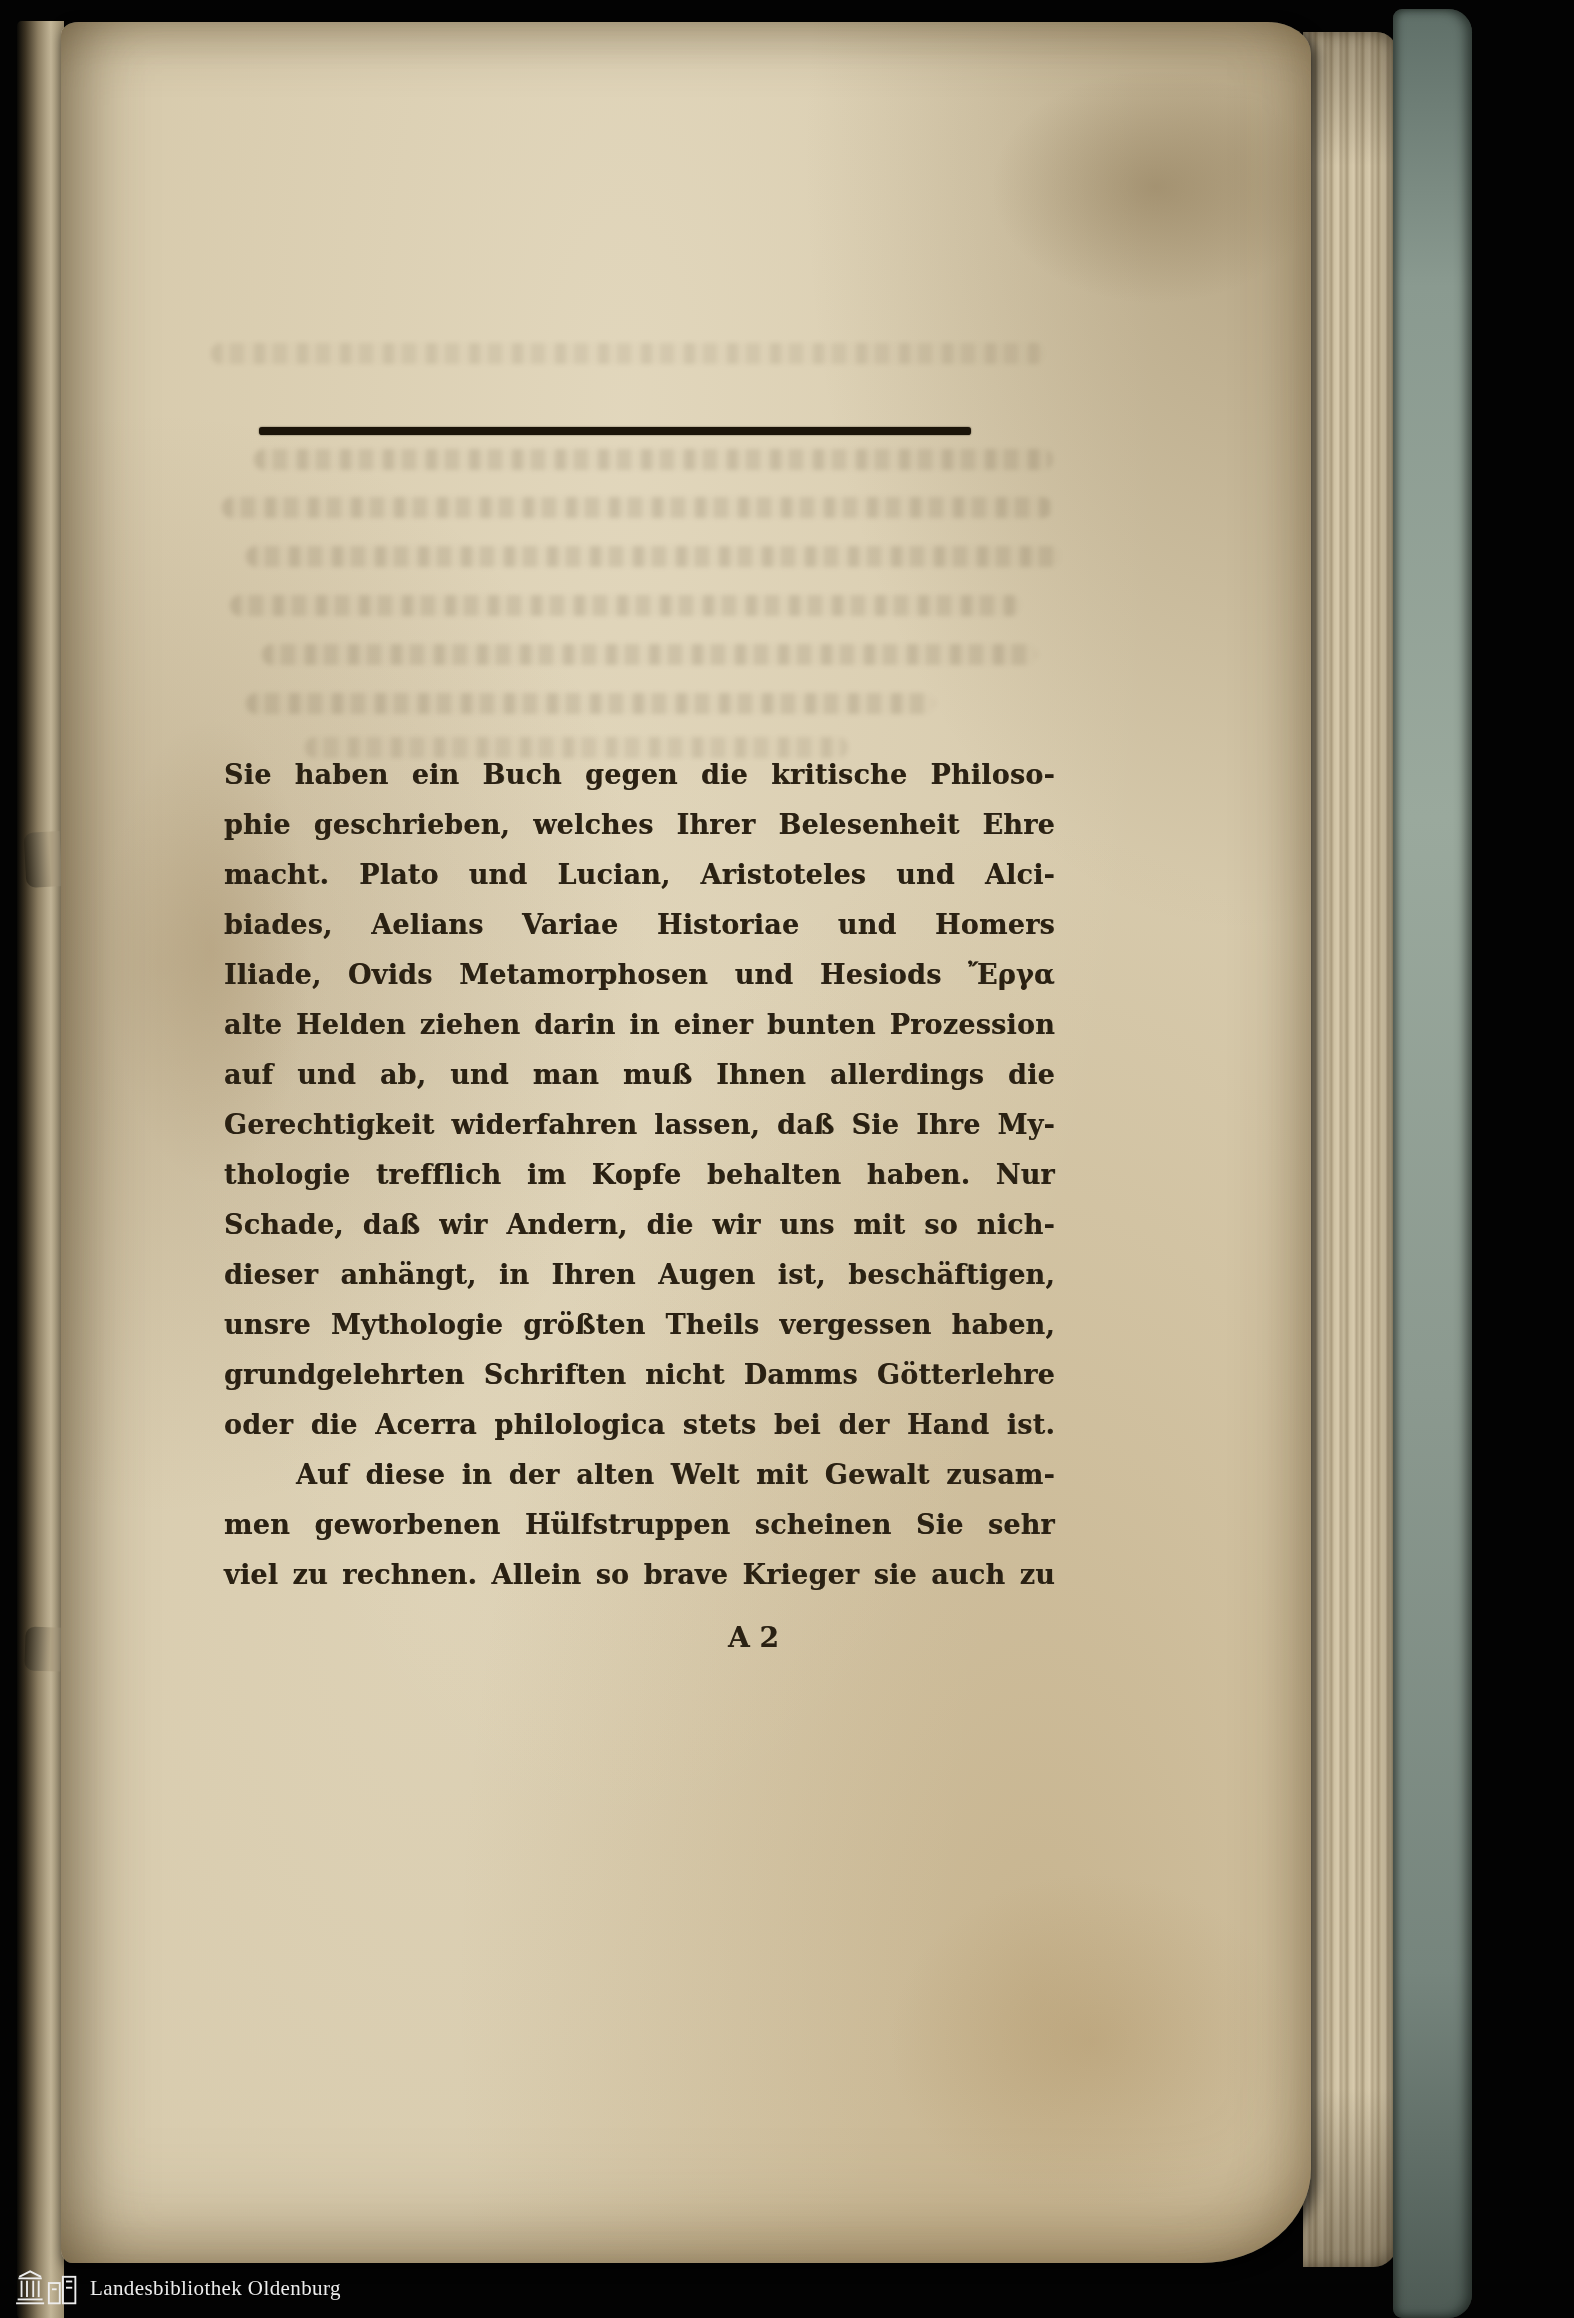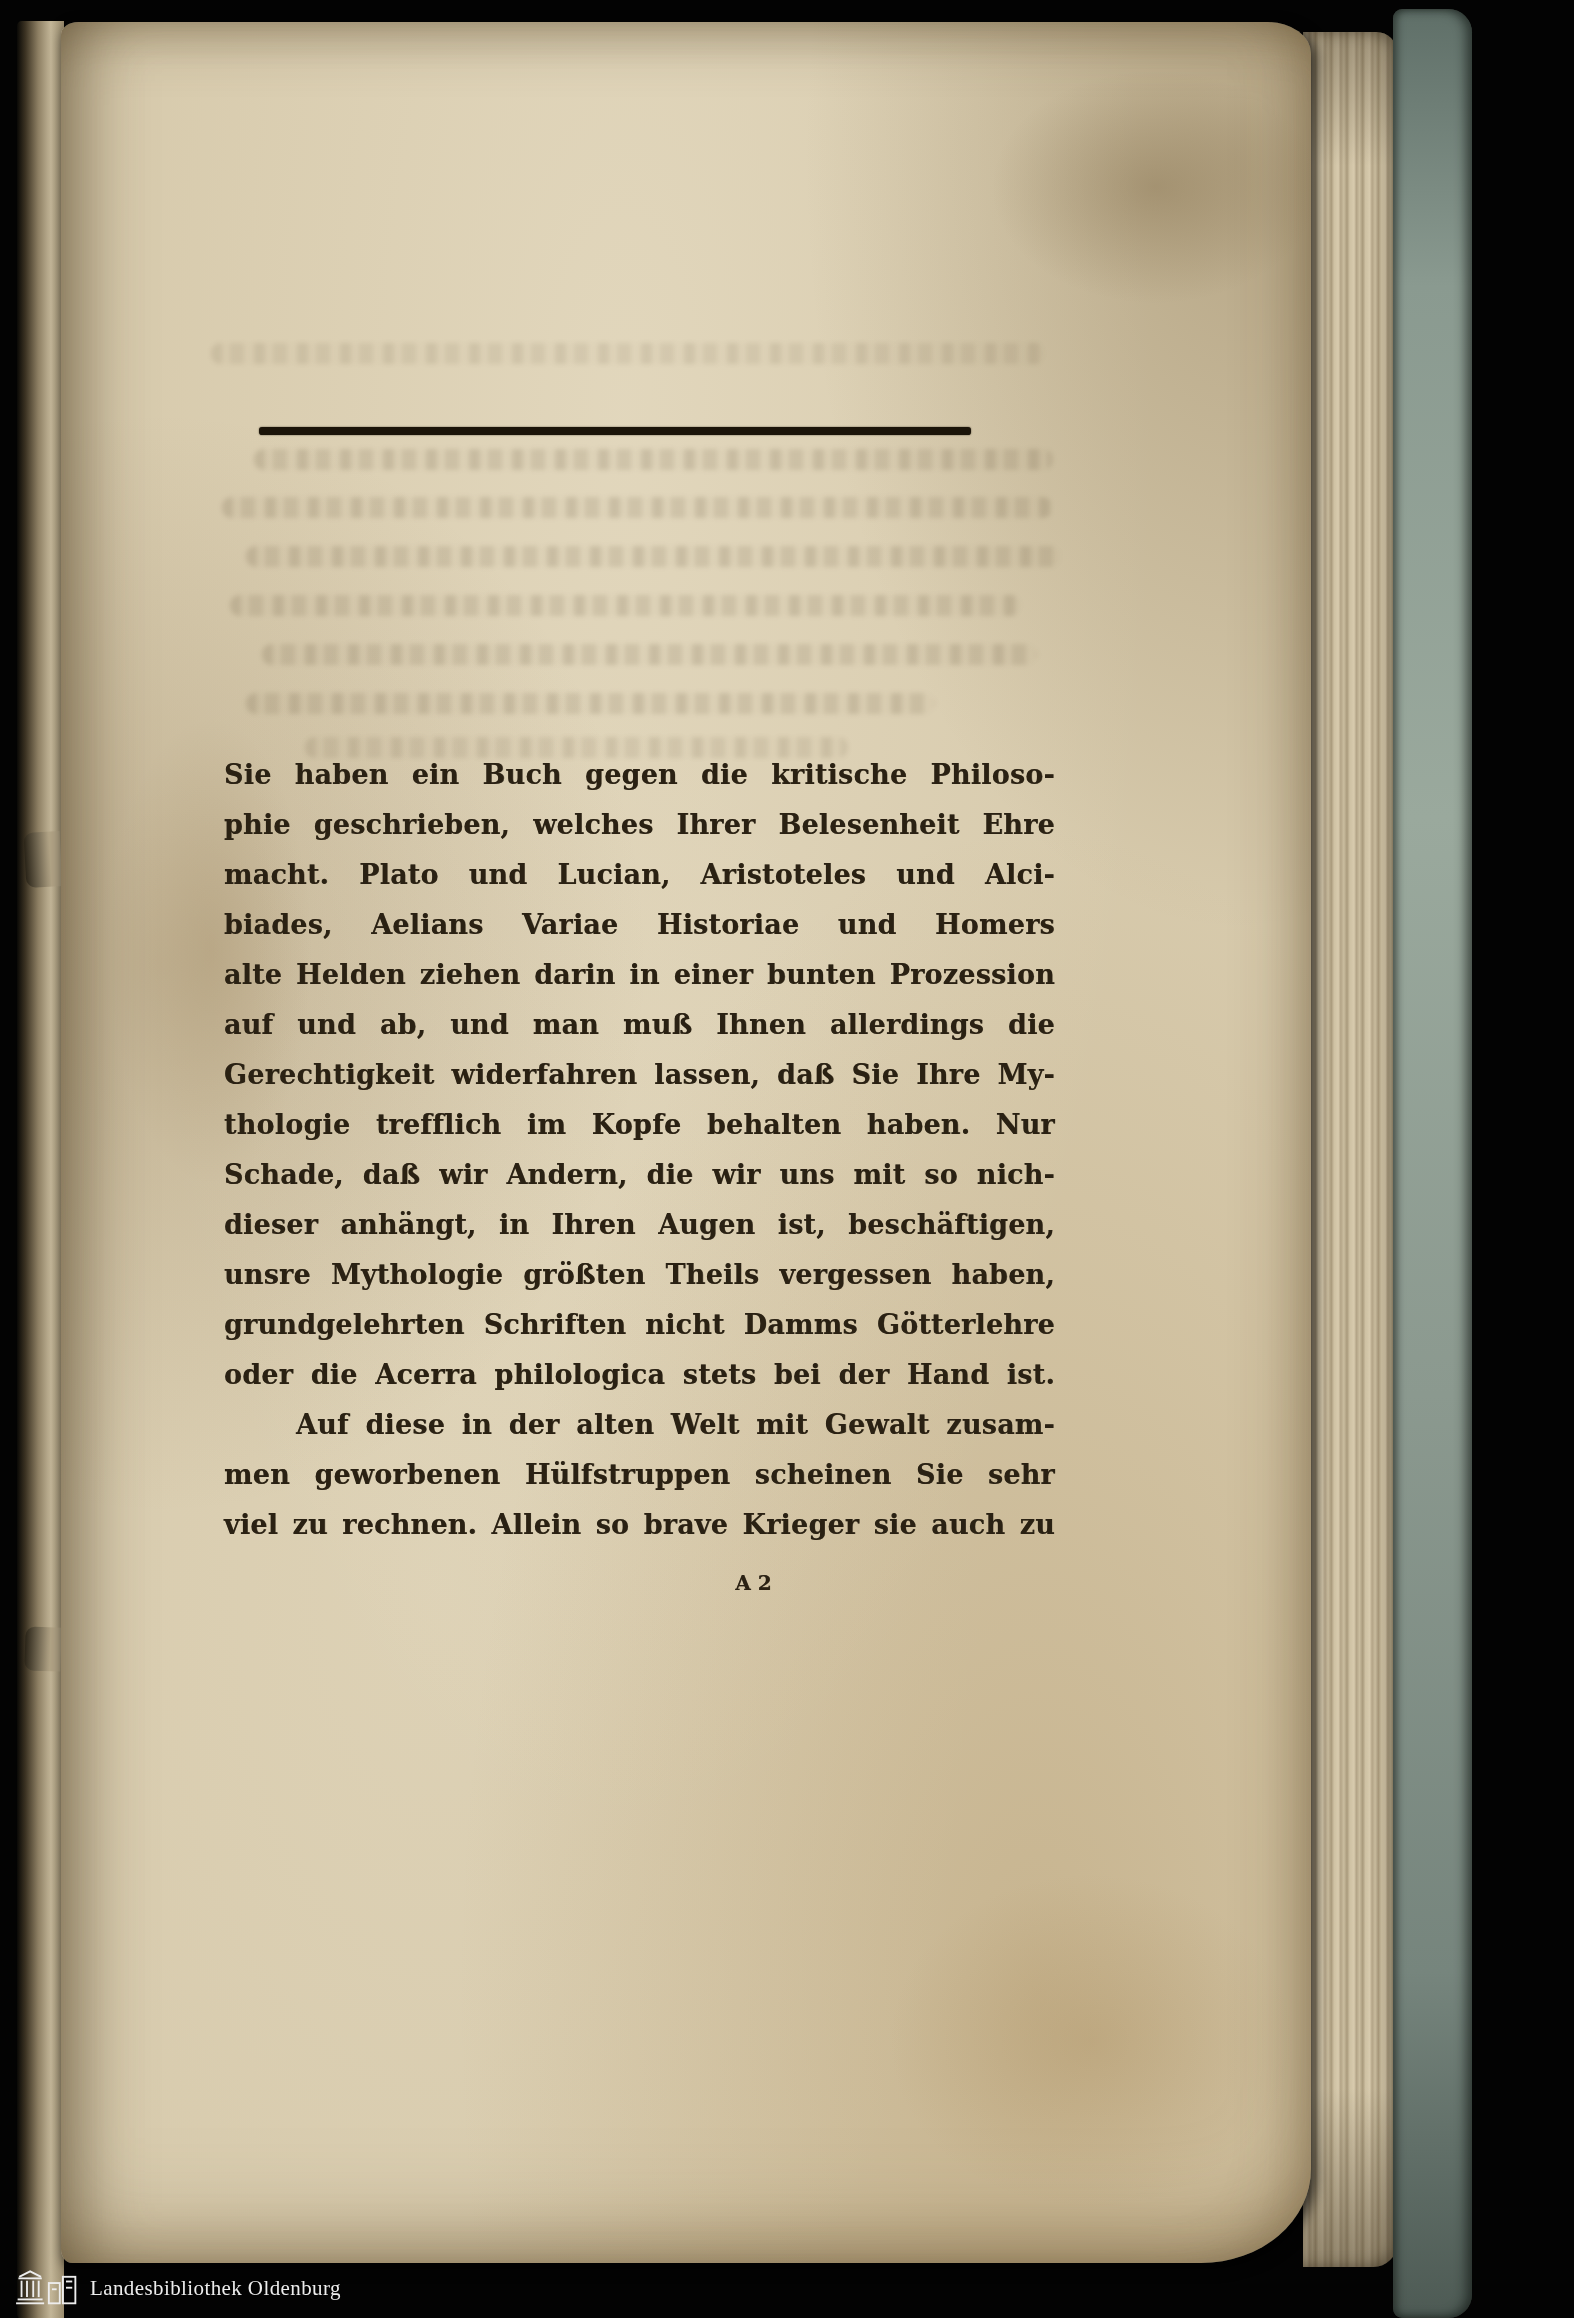"Iliade, Ovids Metamorphosen und Hesiods" p.line { html: none -> <p>Iliade, Ovids Metamorphosen und Hesiods Ἔργα</p> }
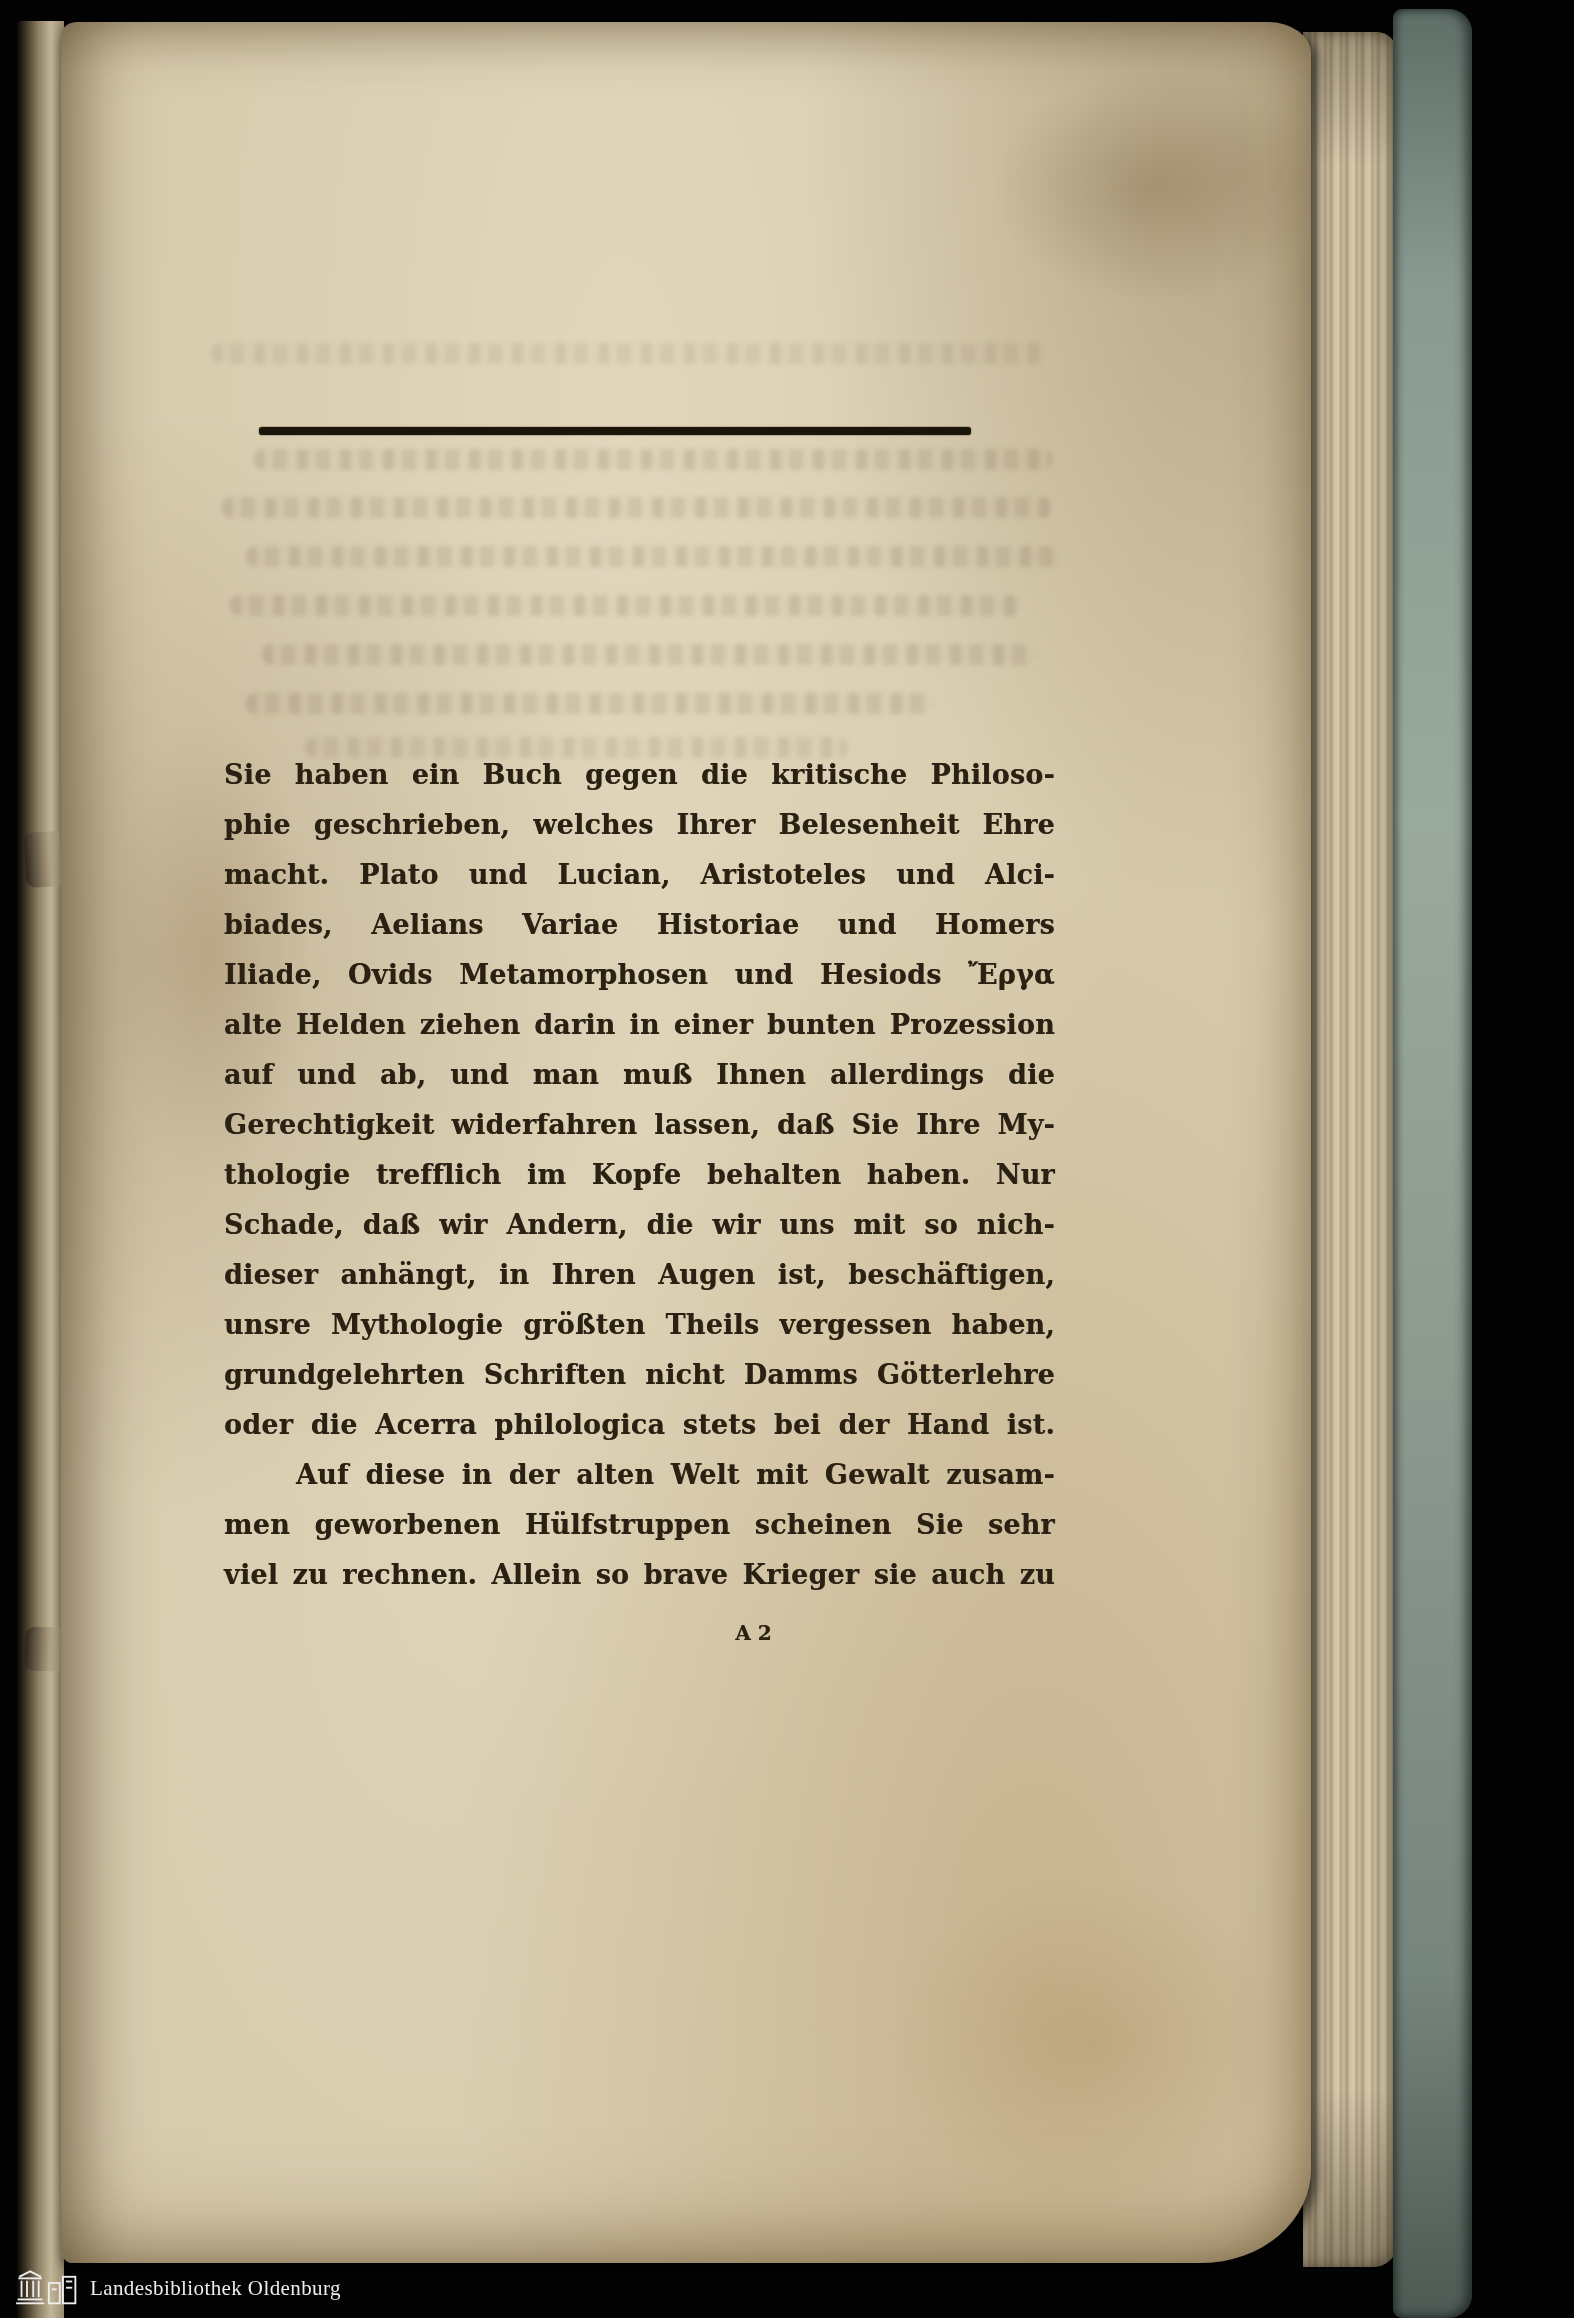"A 2" .signature { font-size: 20px -> 28px }
